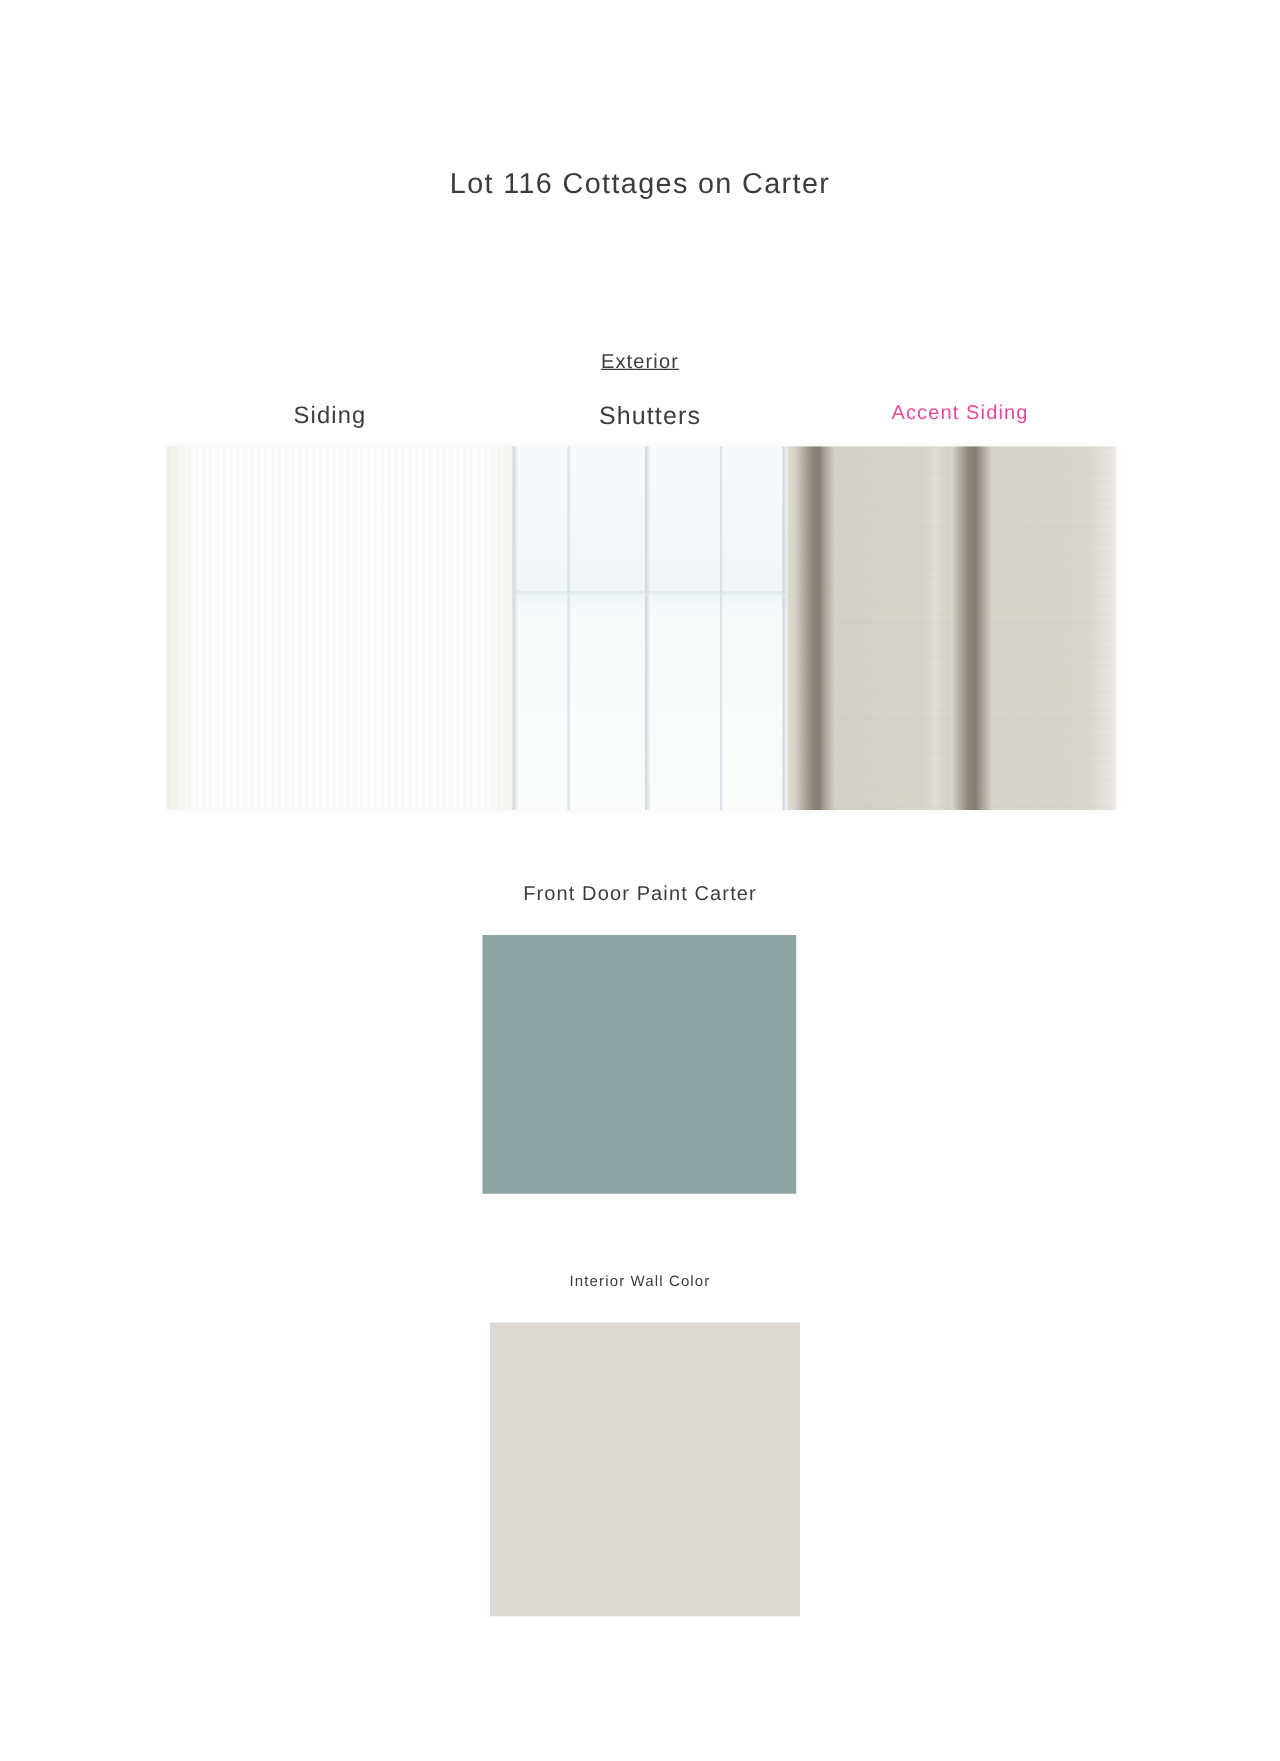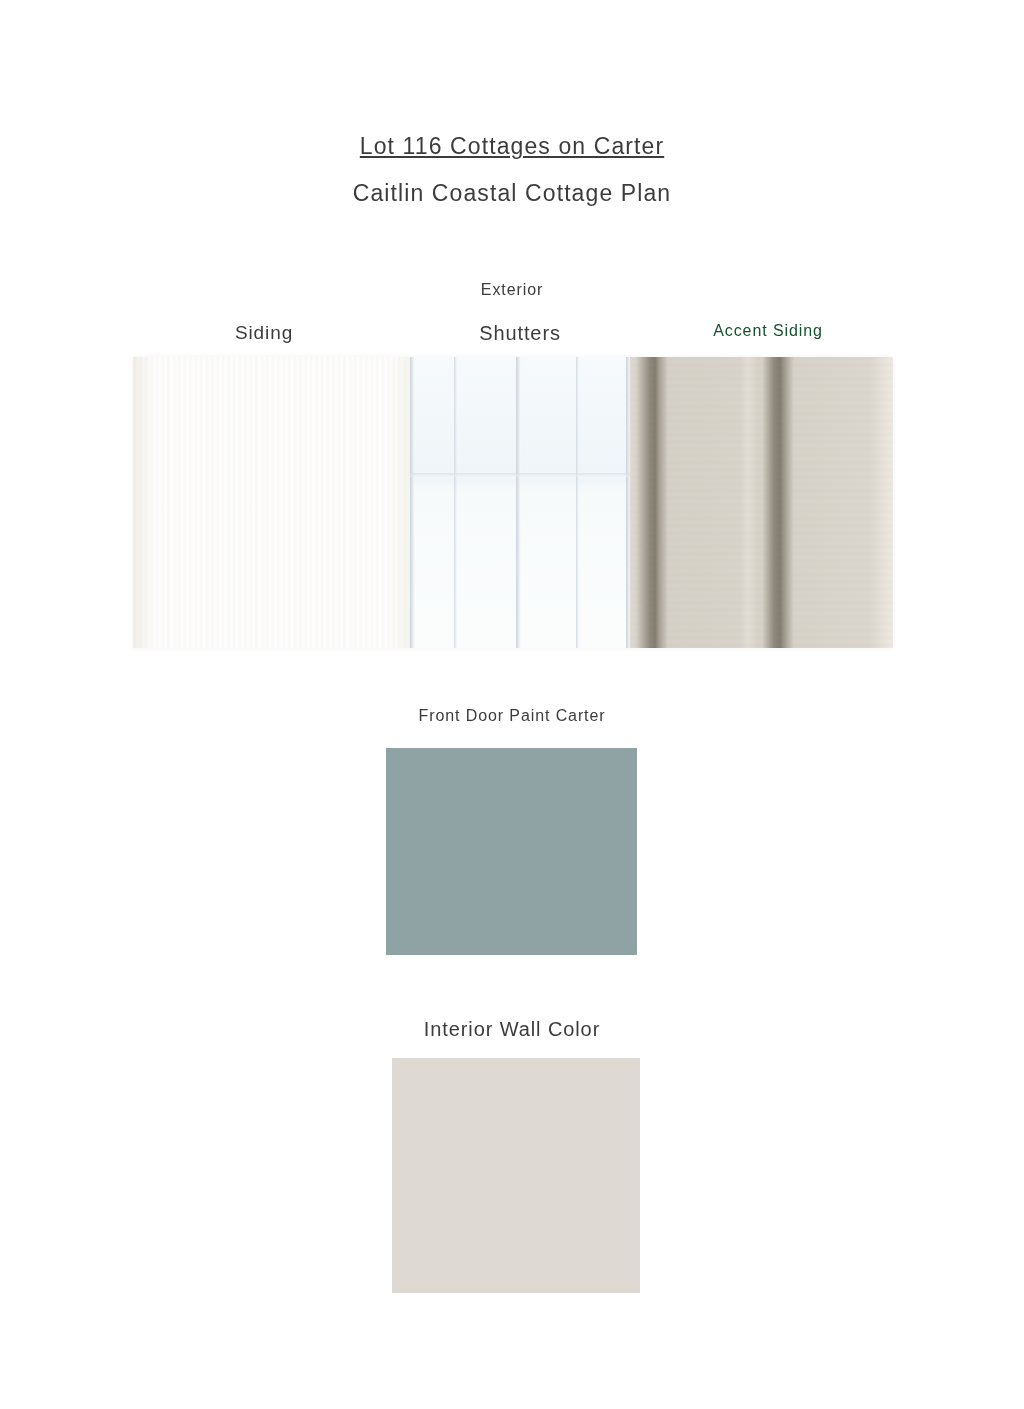"Lot 116 Cottages on Carter" div.lbl { text-decoration: underline -> none }
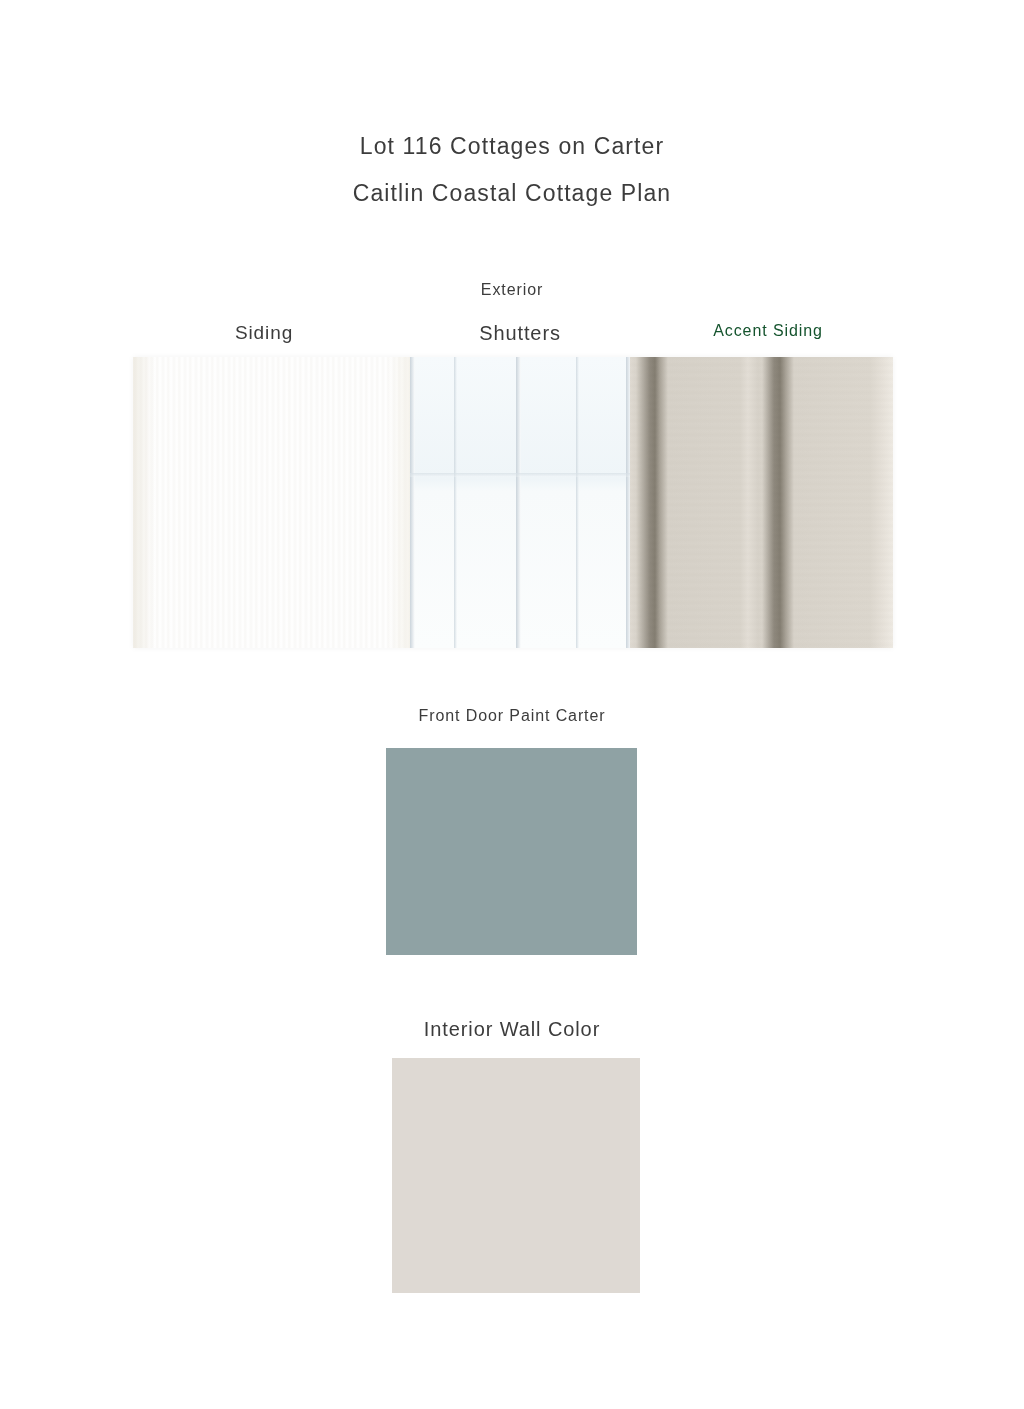"Caitlin Coastal Cottage Plan" div.lbl { html: <div>Caitlin Coastal Cottage Plan</div> -> none }
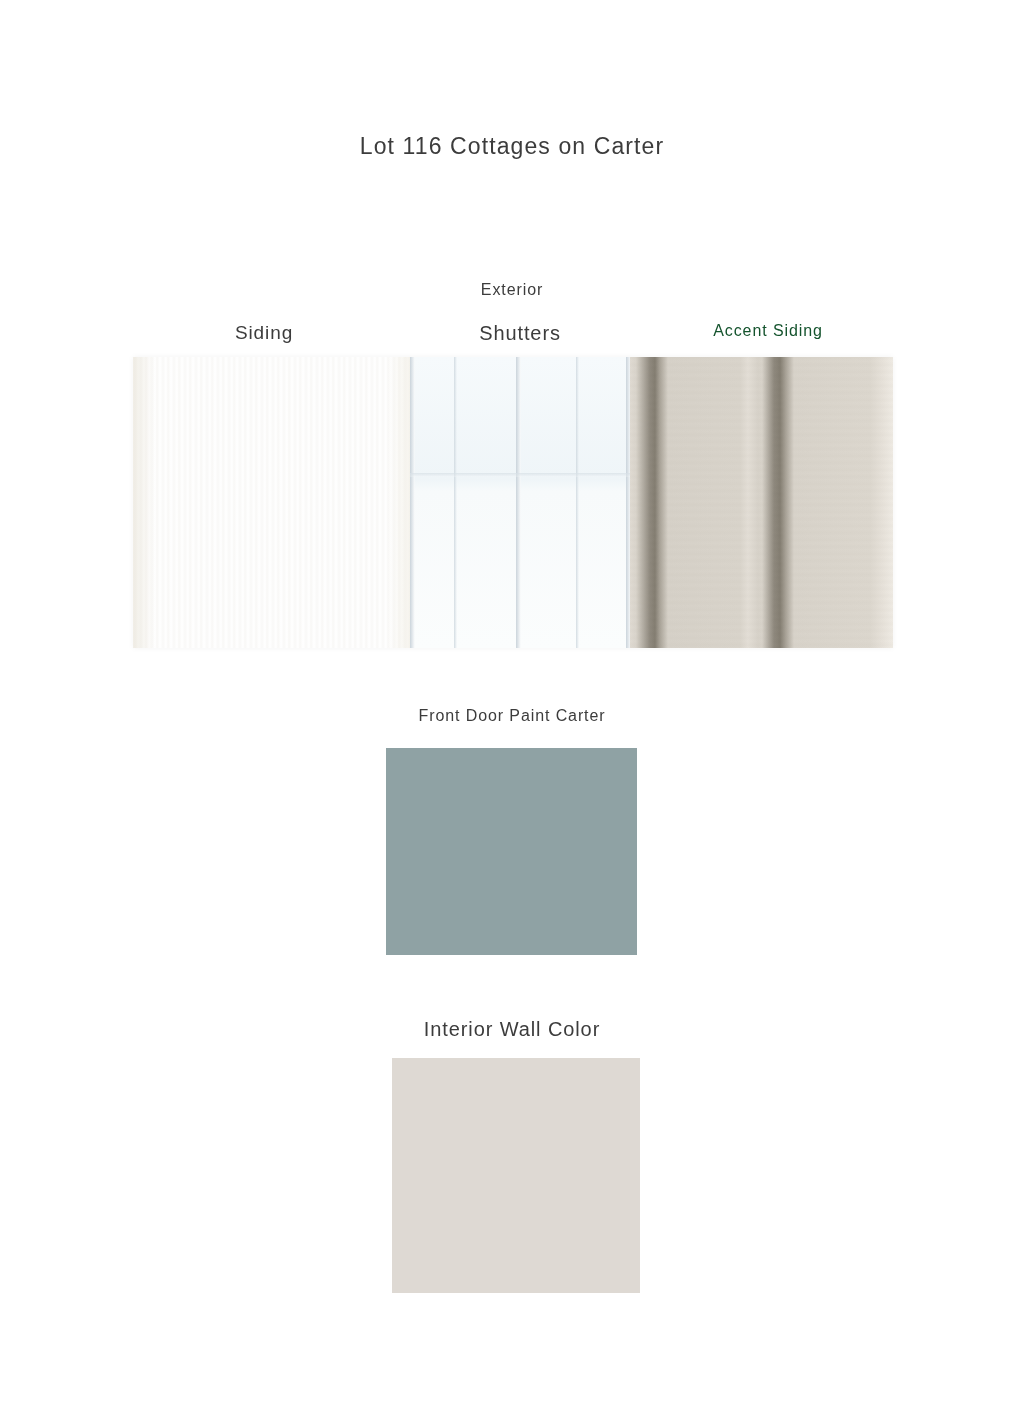"Exterior" div.lbl { text-decoration: none -> underline }
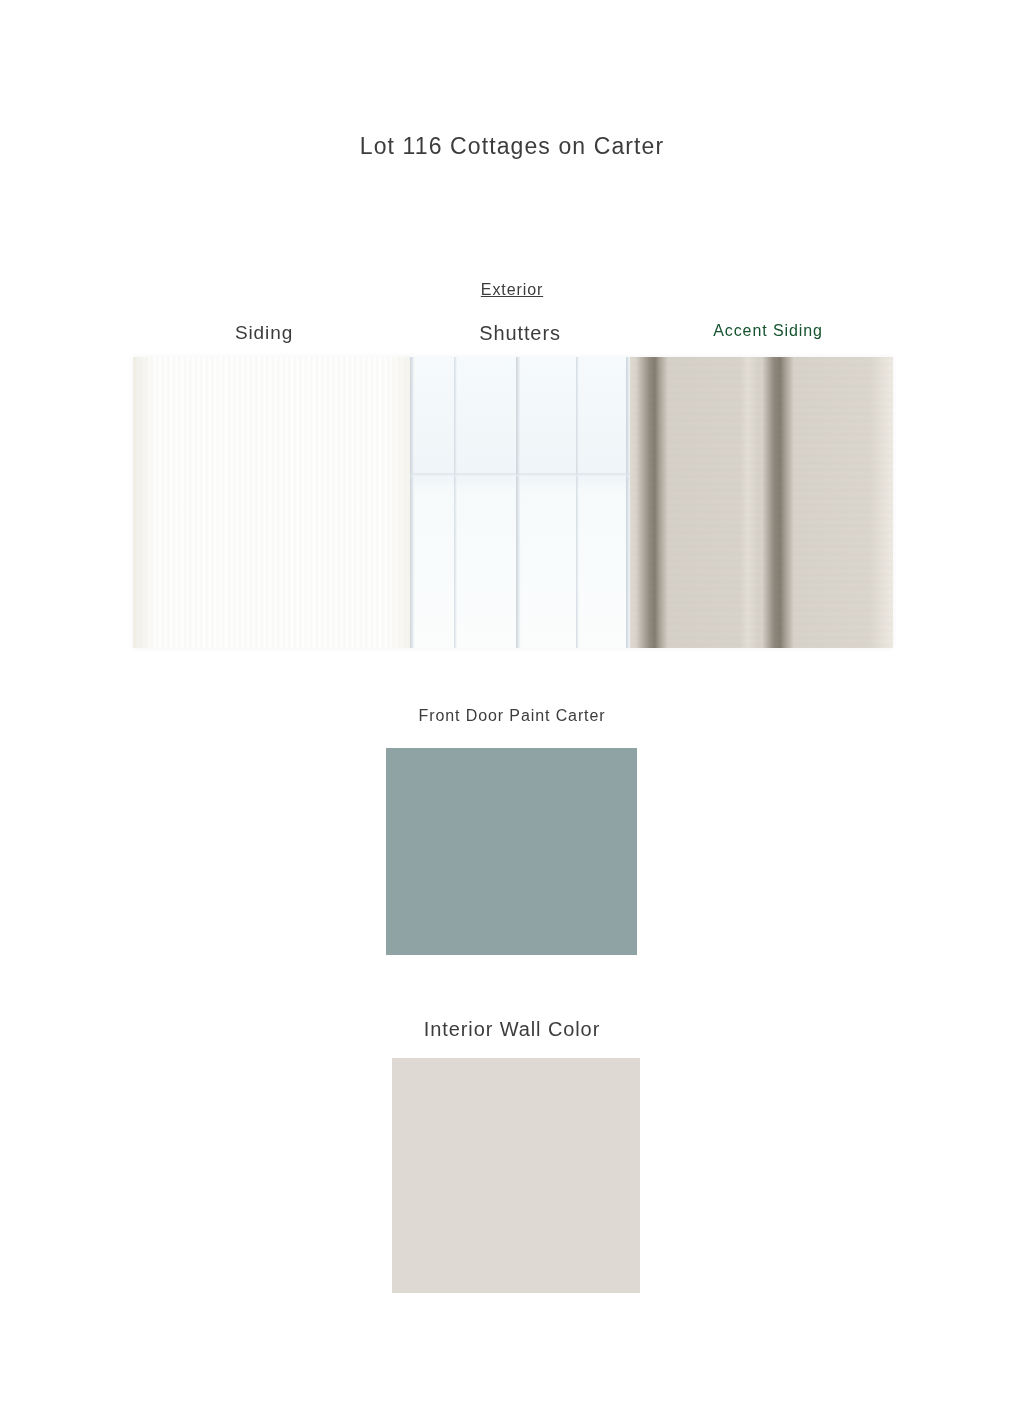"Accent Siding" div.lbl { color: #14532d -> #ec4899 }
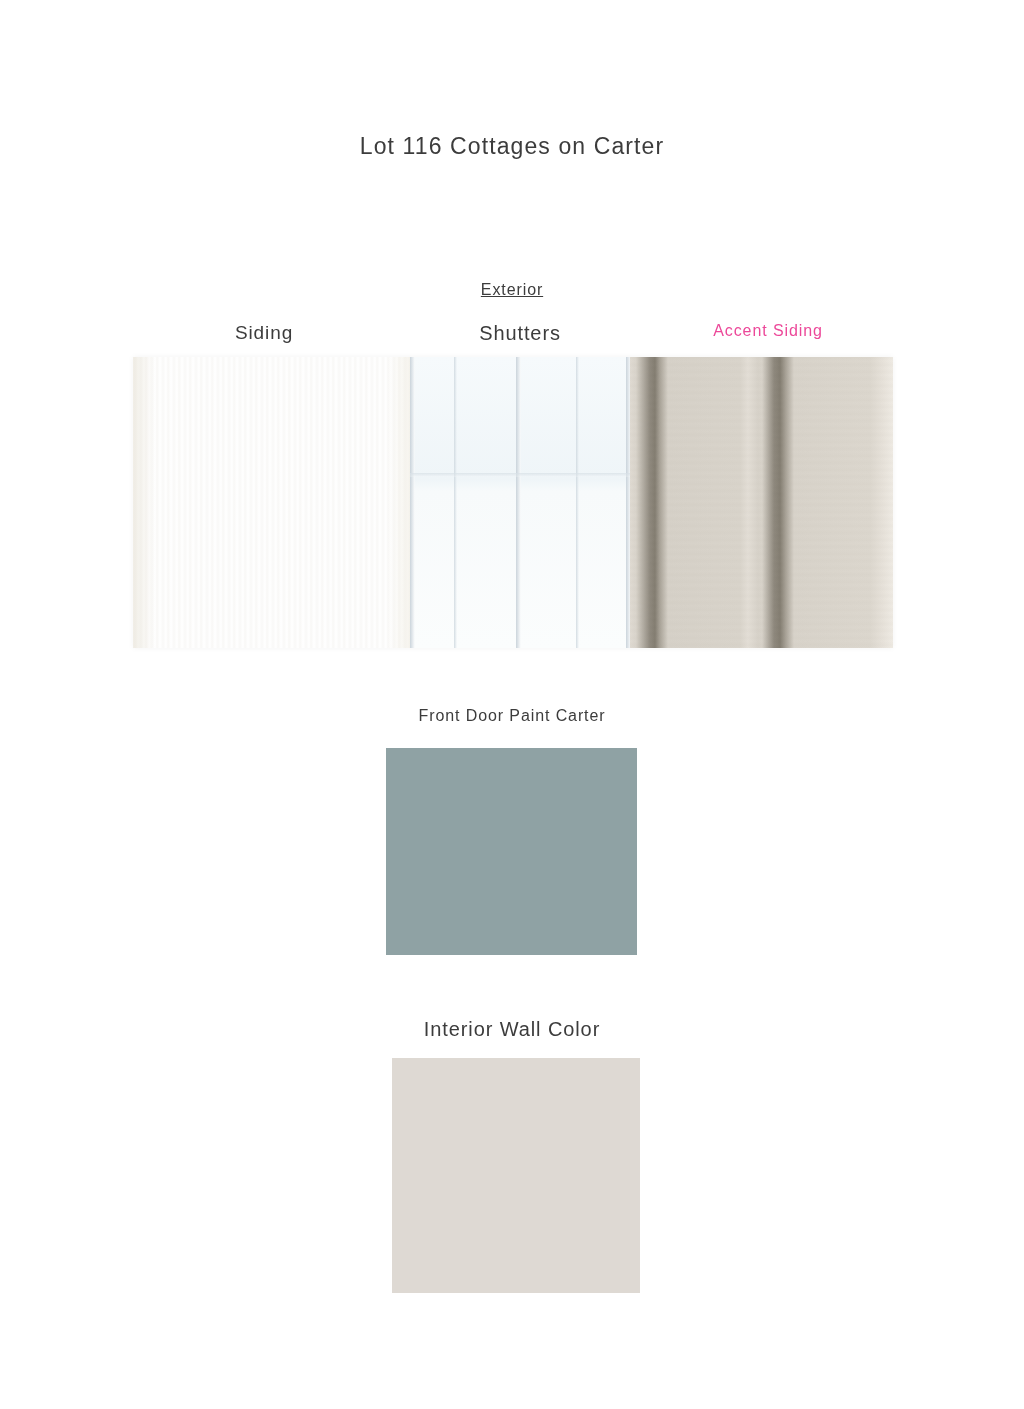"Interior Wall Color" #interior-label { font-size: 20px -> 12px }
